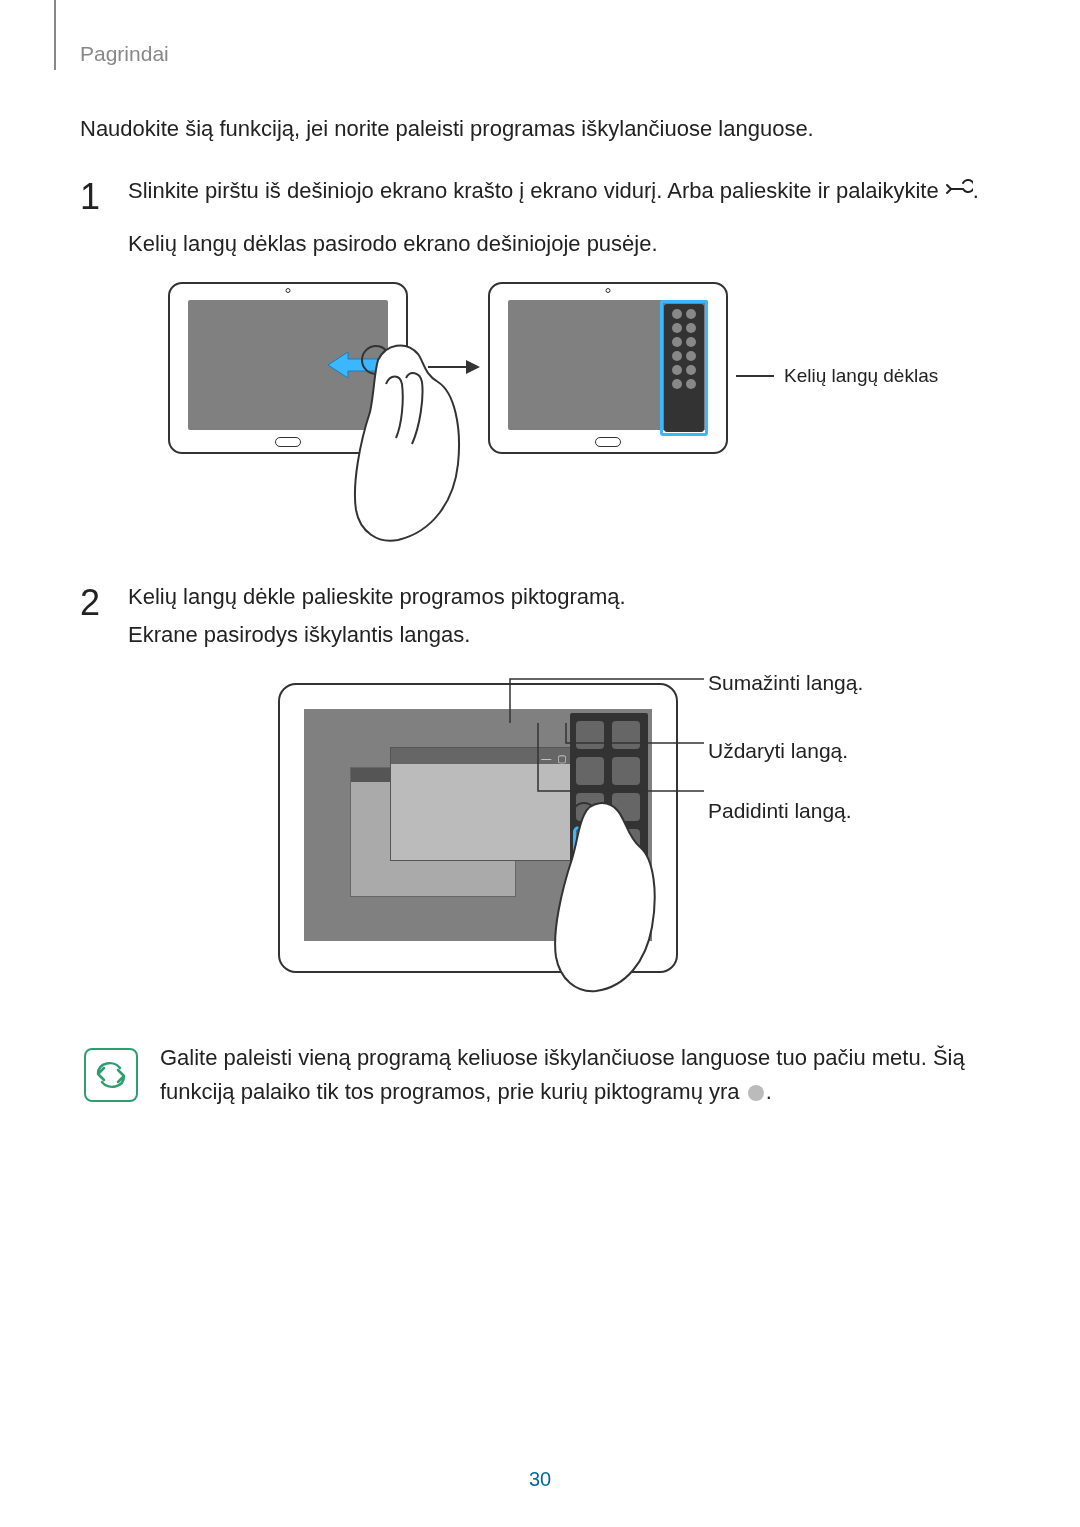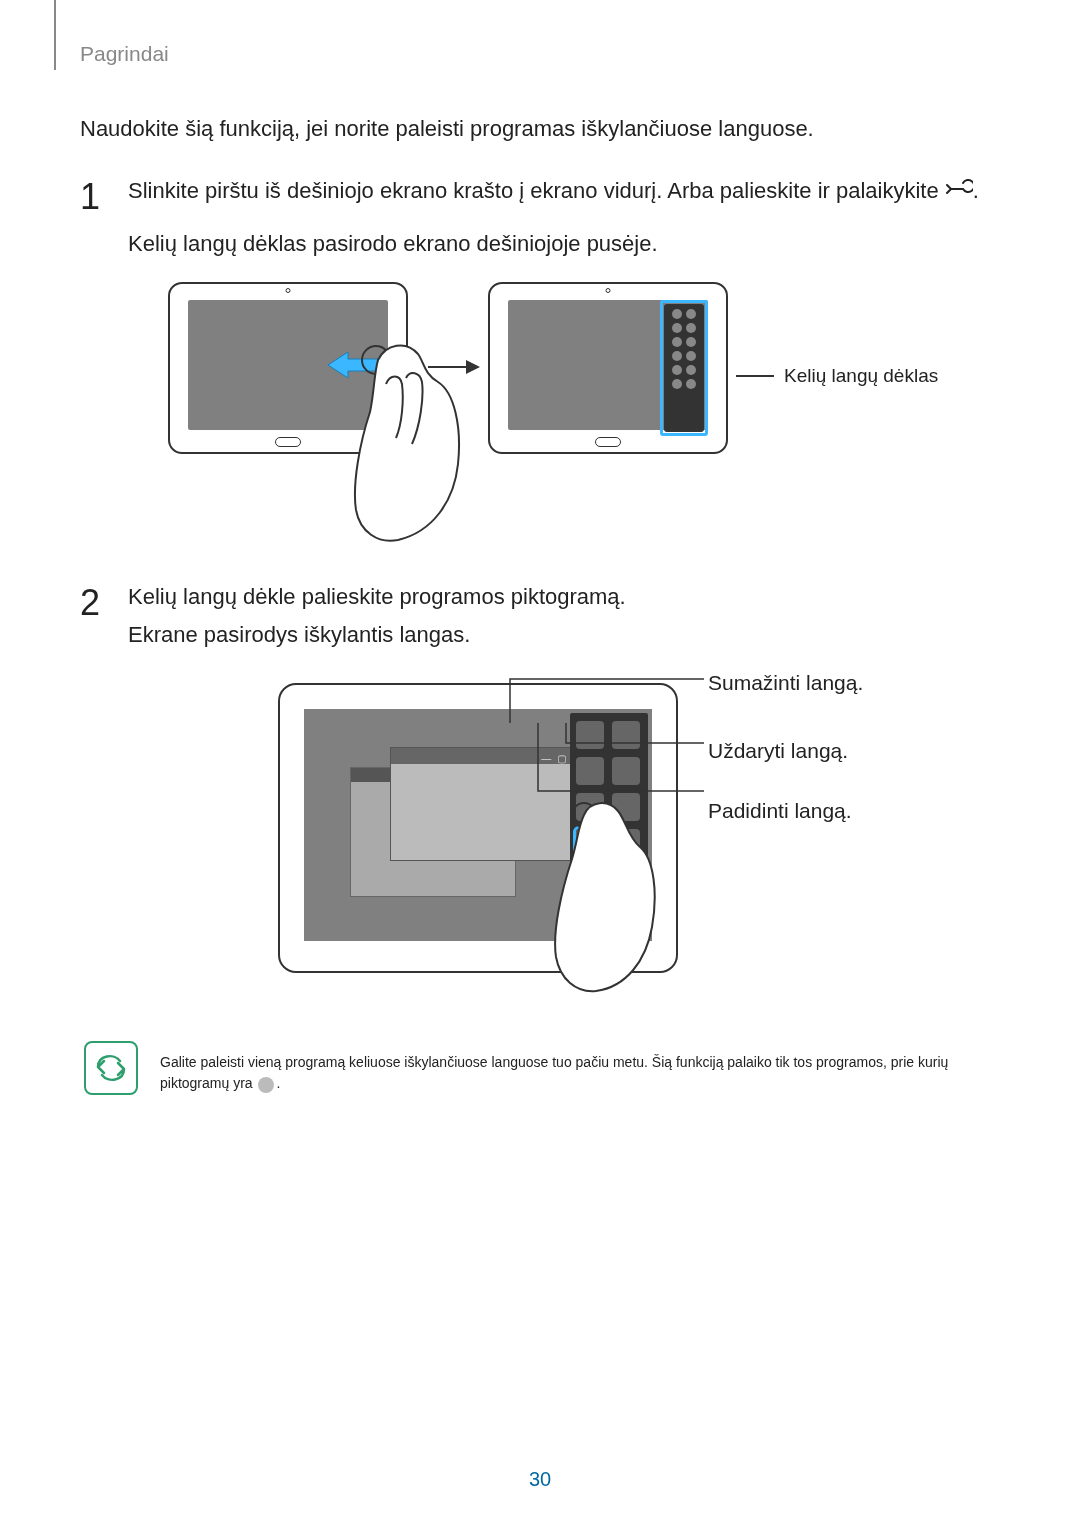"Galite paleisti vieną programą keliuose" .note { align-items: flex-end -> center; font-size: 14px -> 22px }
